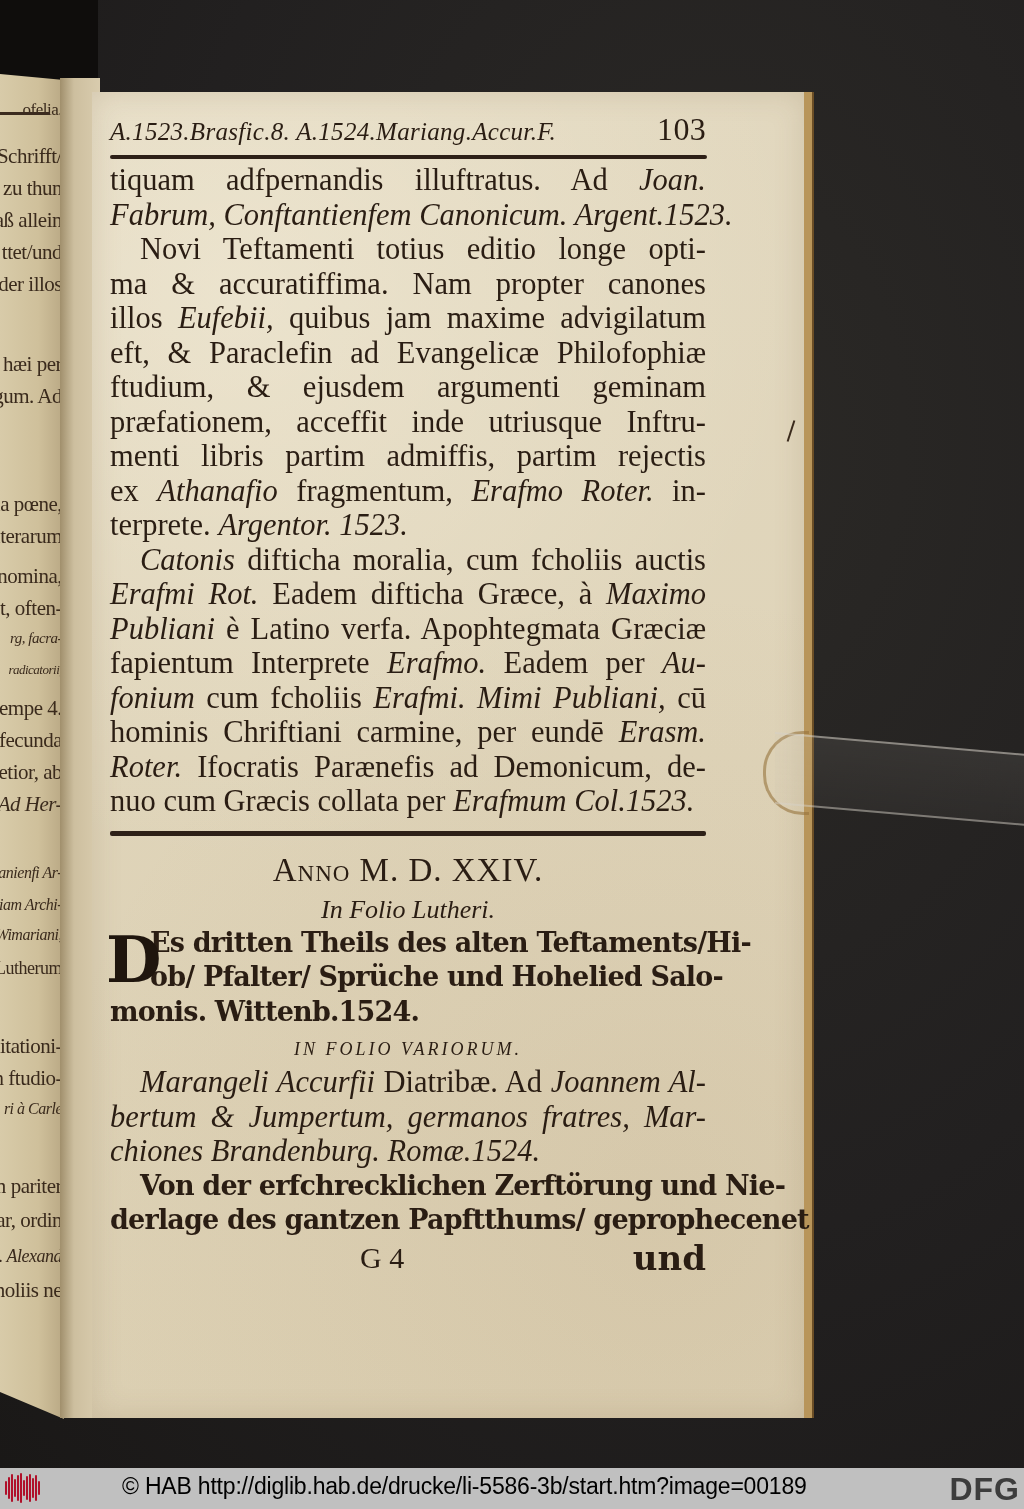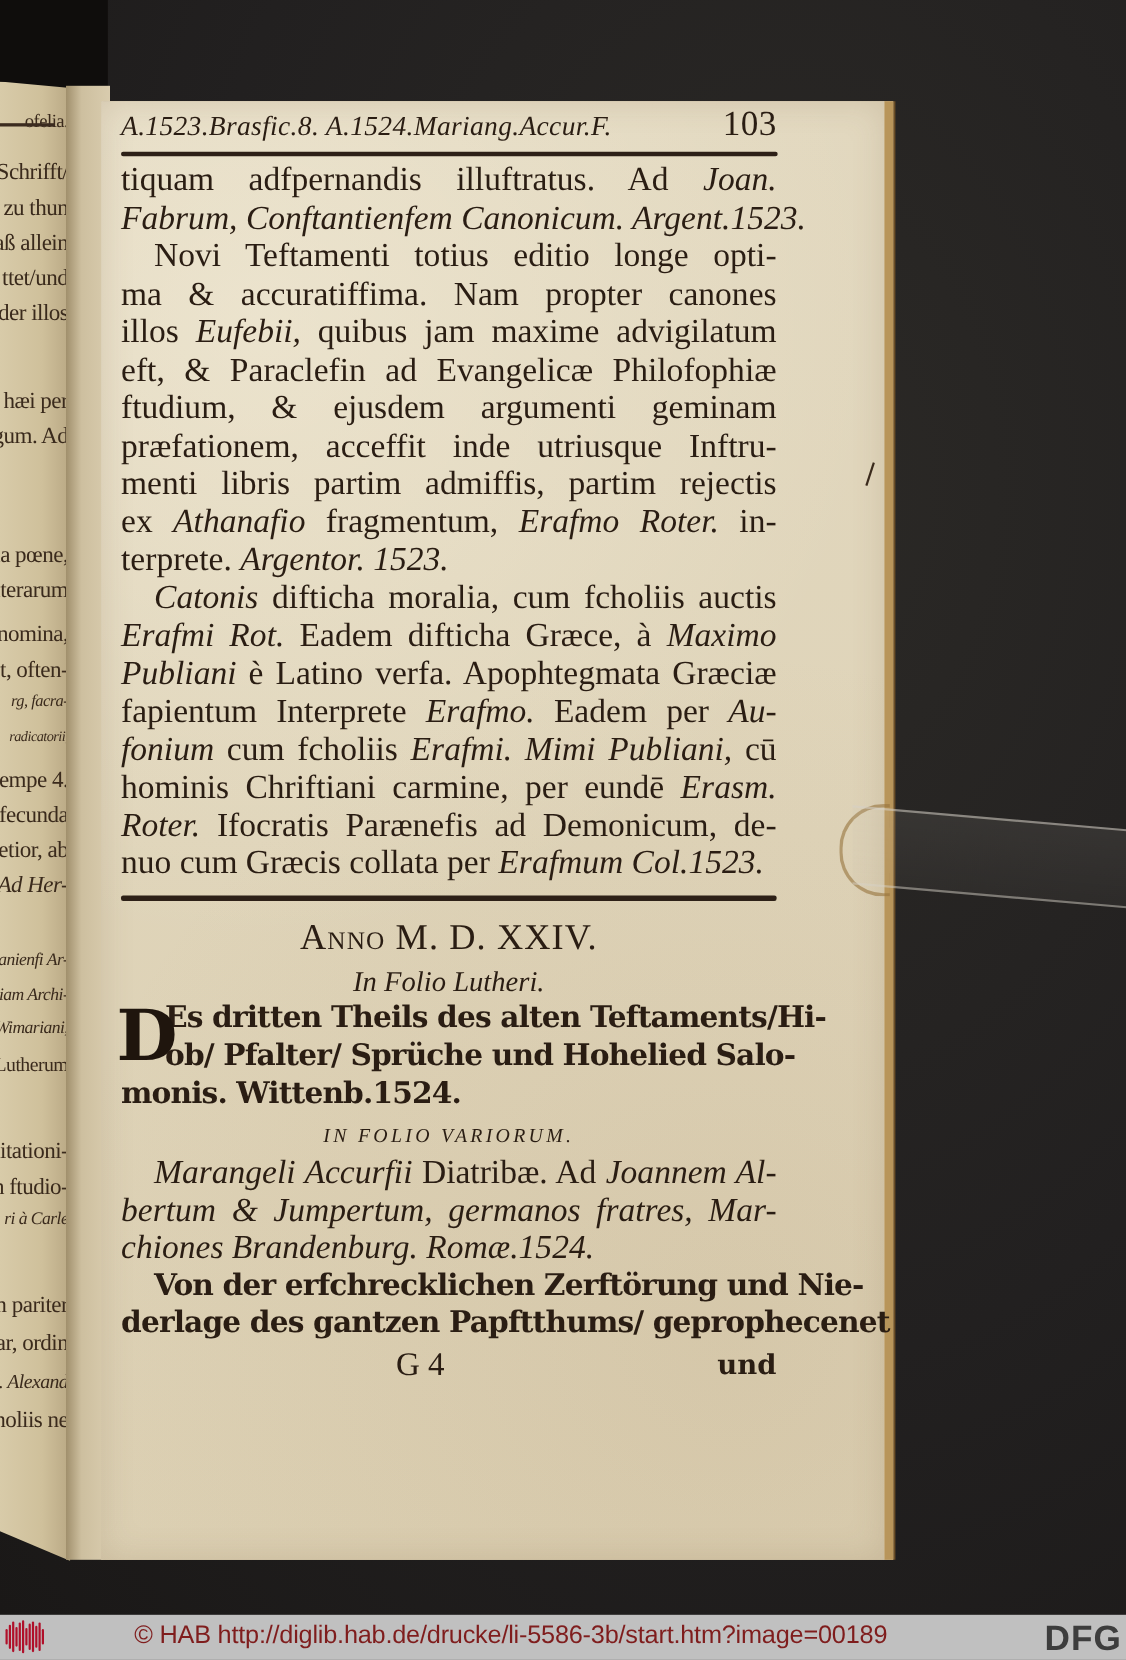"A.1523.Brasfic.8." .text-block { top: 2px -> 19px }
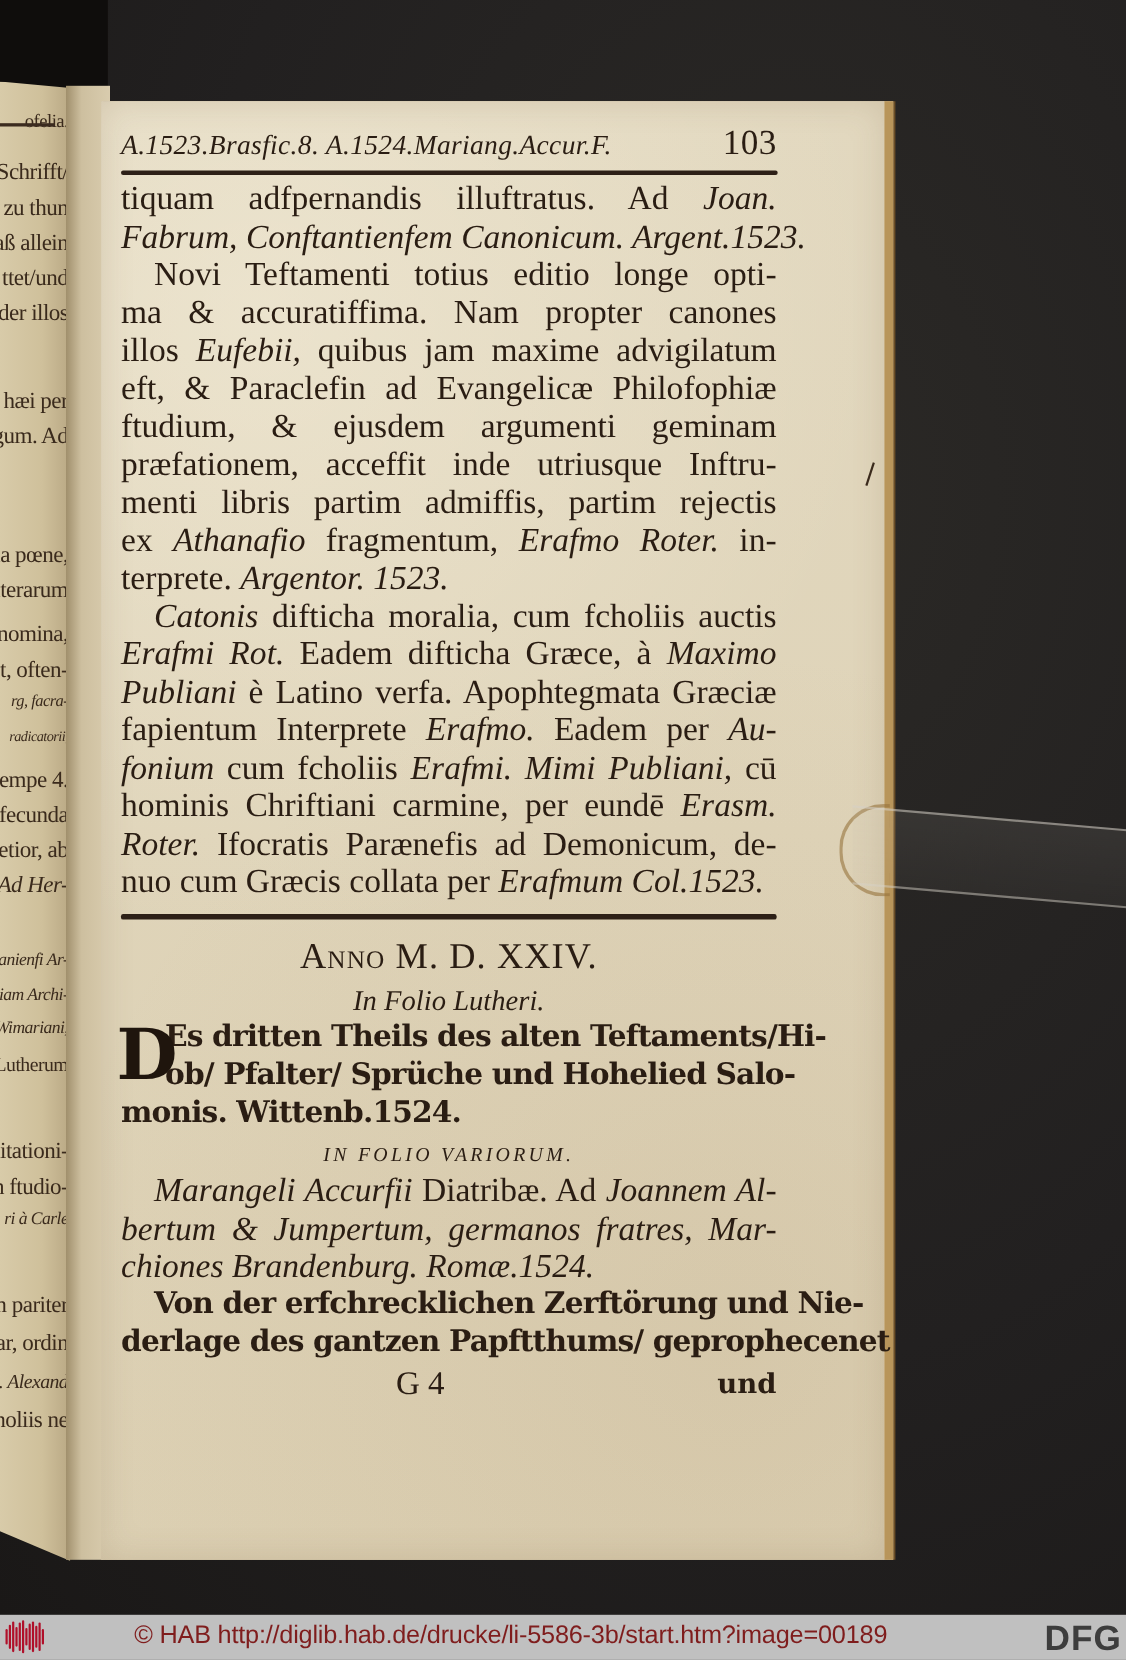"und" .signature-row .catch { font-size: 25px -> 34px }
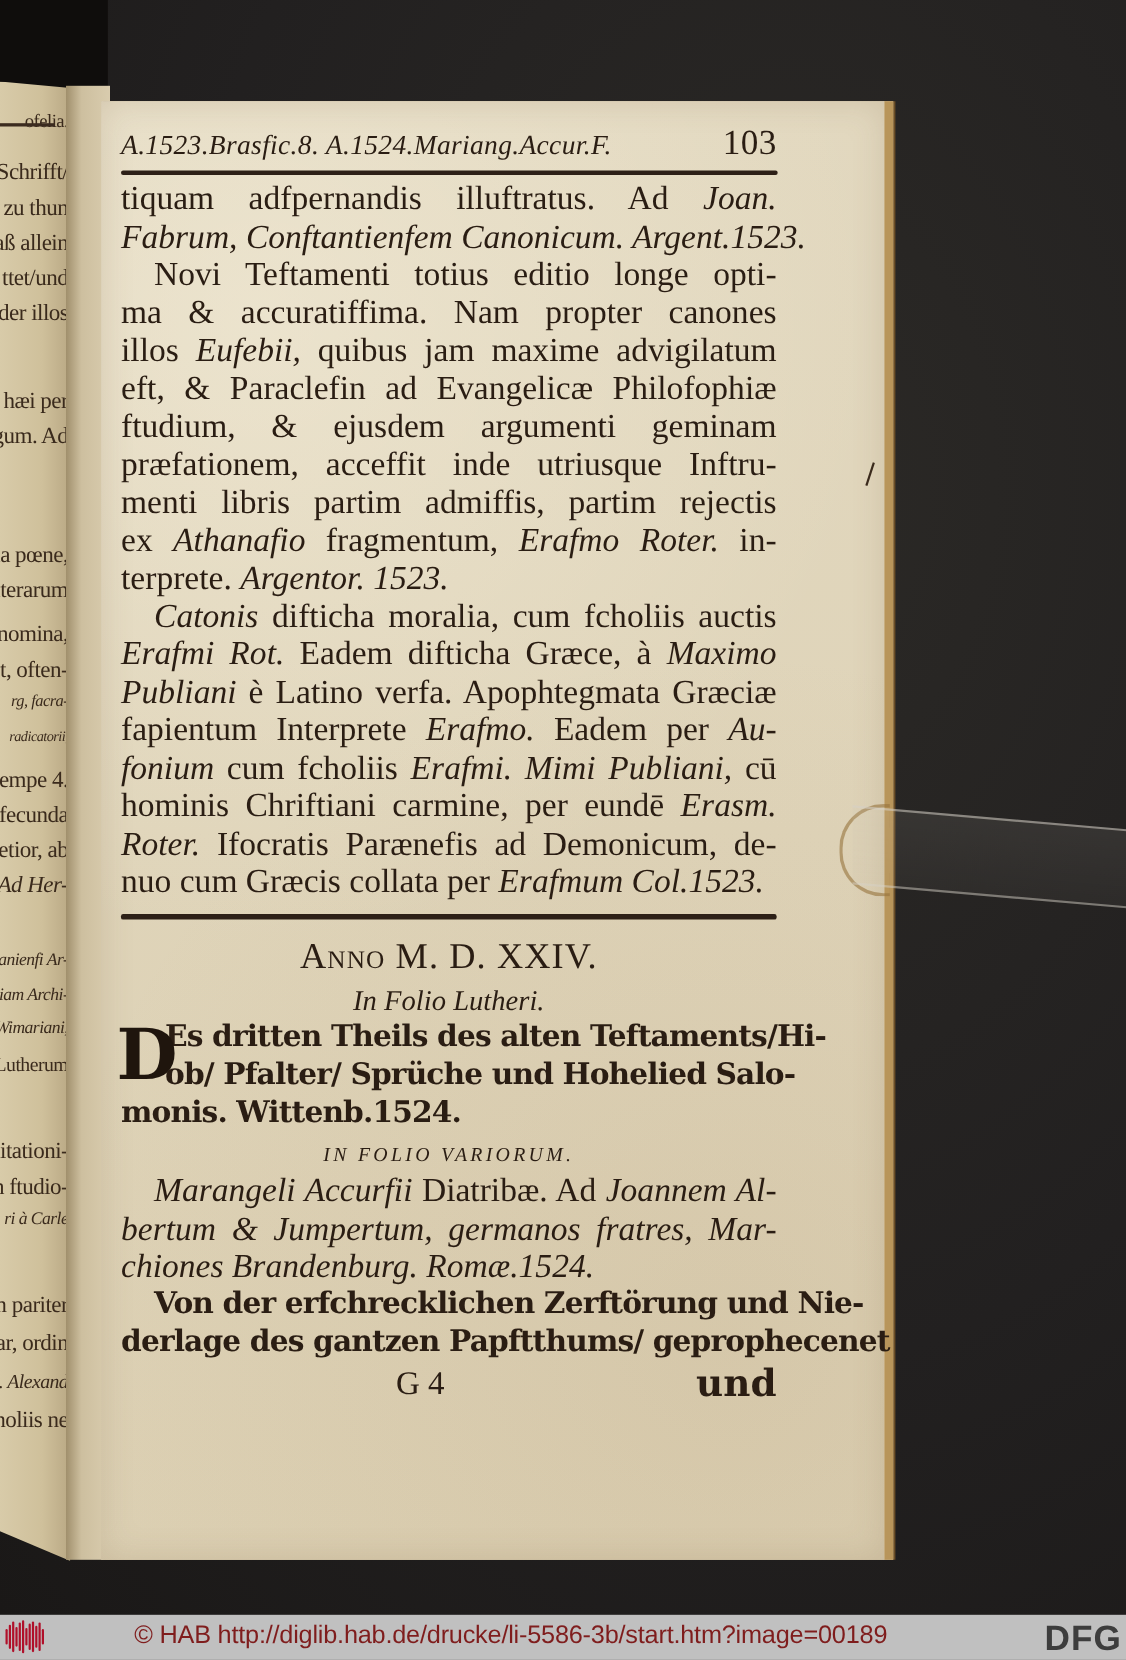"© HAB" .footer-text { color: #7f1d1d -> #000000 }
